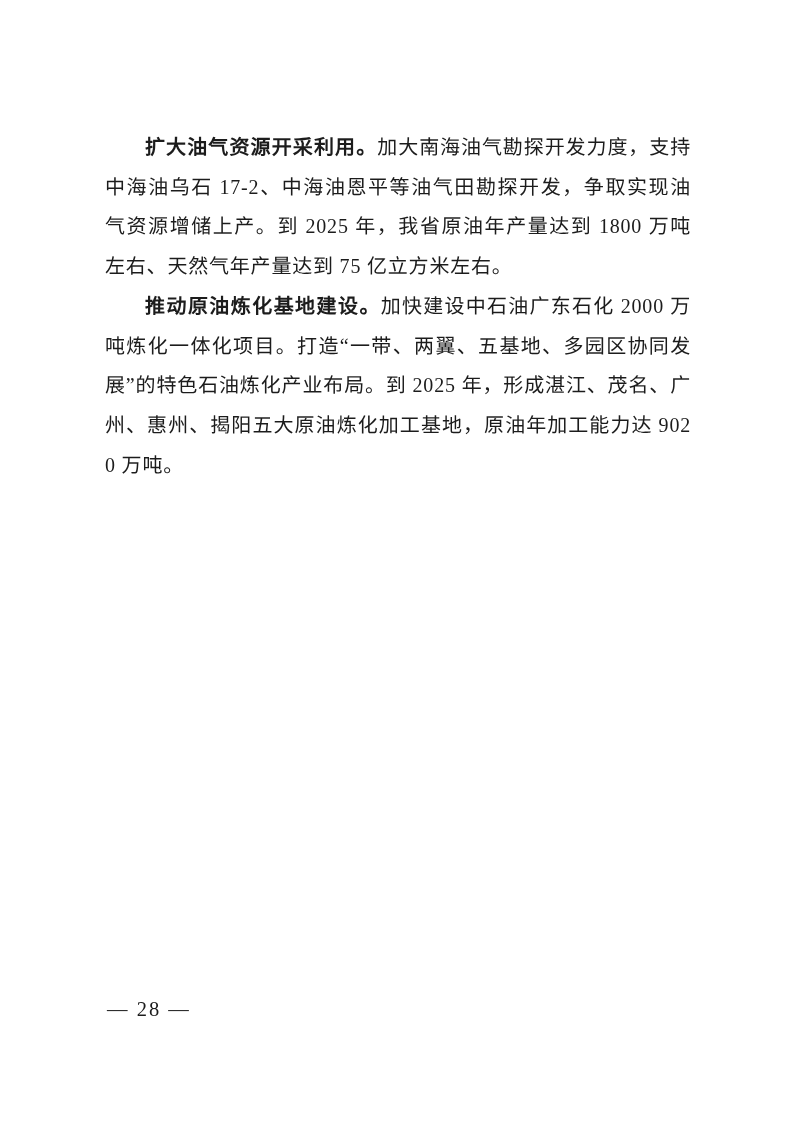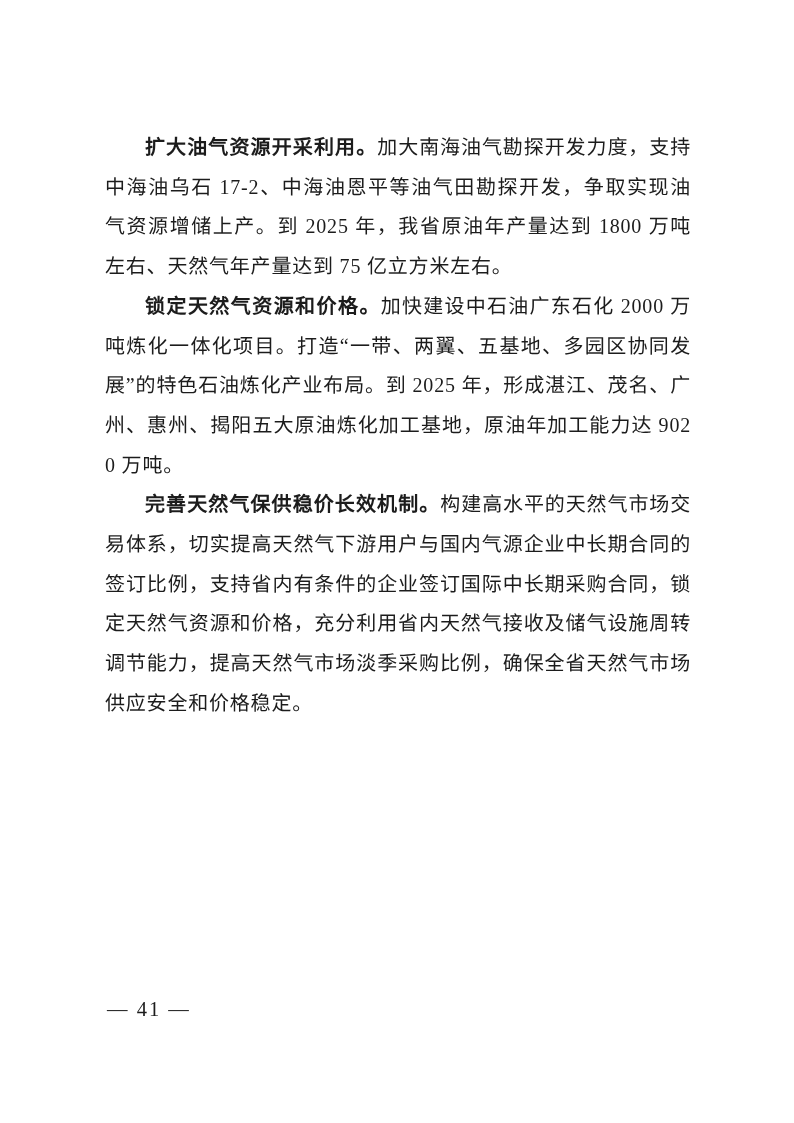"锁定天然气资源和价格。" span.lead { text: 锁定天然气资源和价格 -> 推动原油炼化基地建设 }
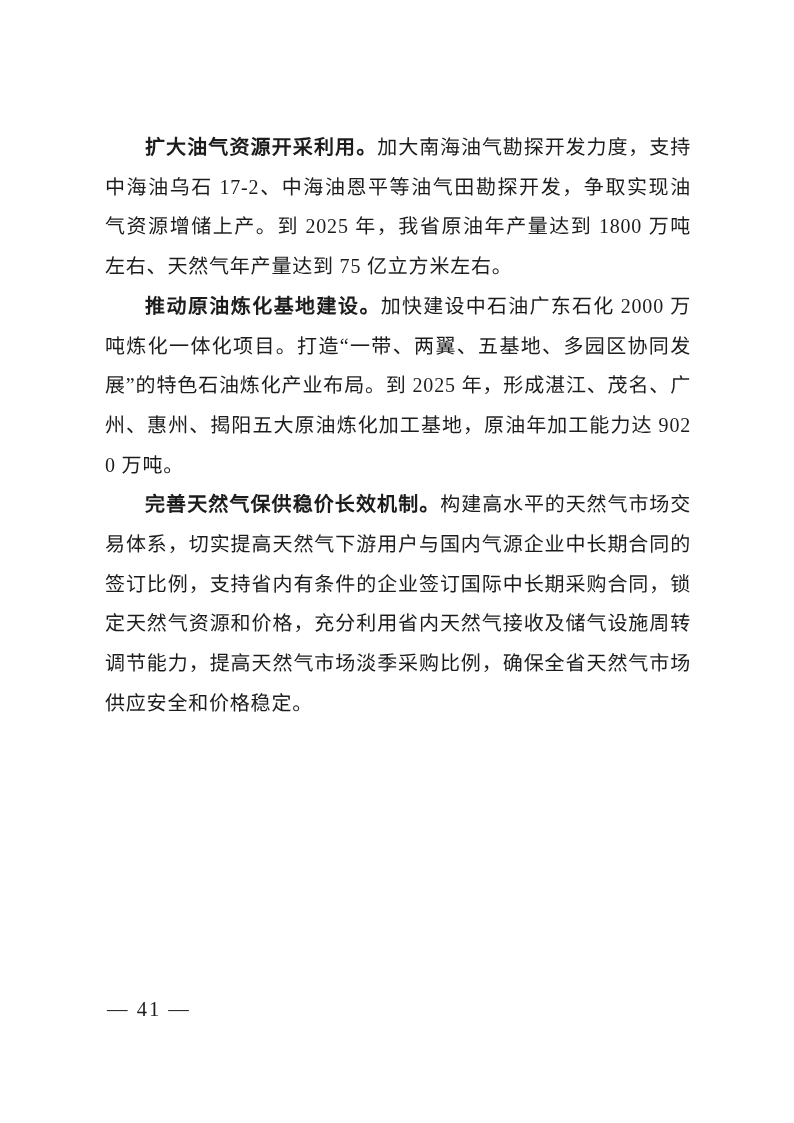"完善天然气保供稳价长效机制。构建高水平的天然气市场交易体系，切实提高天然气下游用" p.para { html: <p><span>完善天然气保供稳价长效机制。</span><span>构建高水平的天然气市场交易体系，切实提高天然气下游用户与国内气源企业中长期合同的签订比例，支持省内有条件的企业签订国际中长期采购合同，锁定天然气资源和价格，充分利用省内天然气接收及储气设施周转调节能力，提高天然气市场淡季采购比例，确保全省天然气市场供应安全和价格稳定。</span></p> -> none }
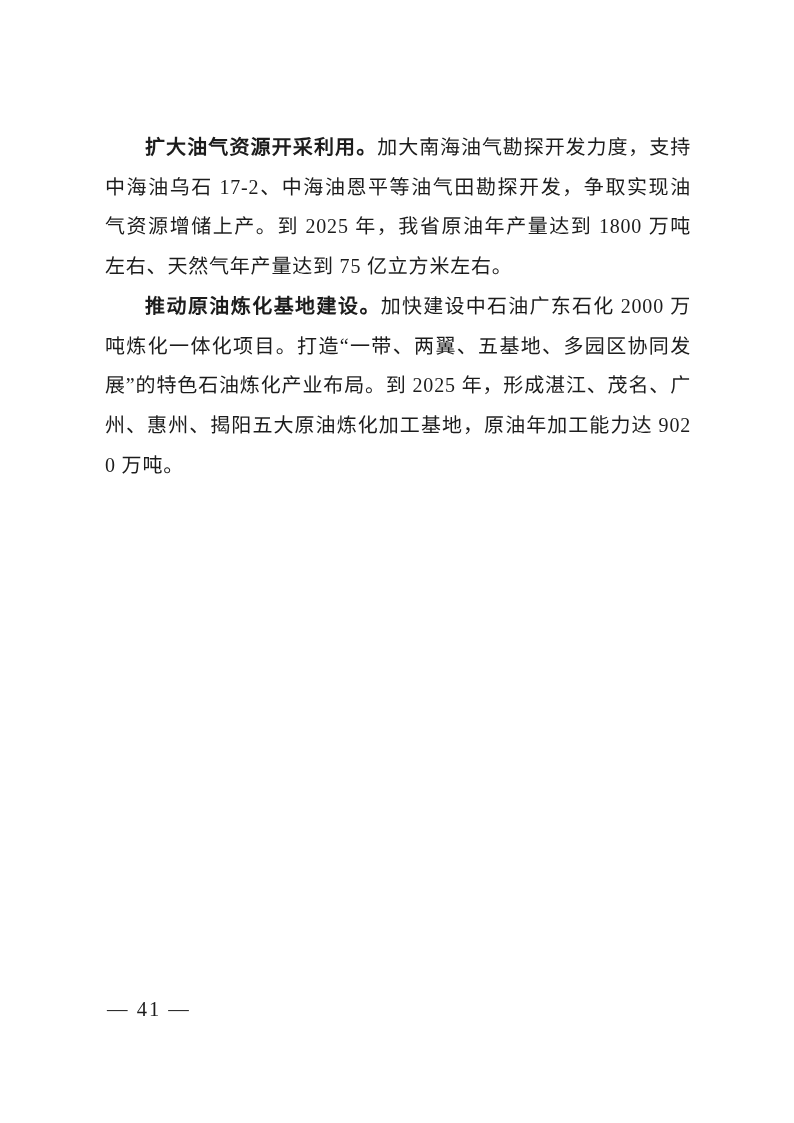"— 41 —" div.footer { text: 41 -> 28 }
